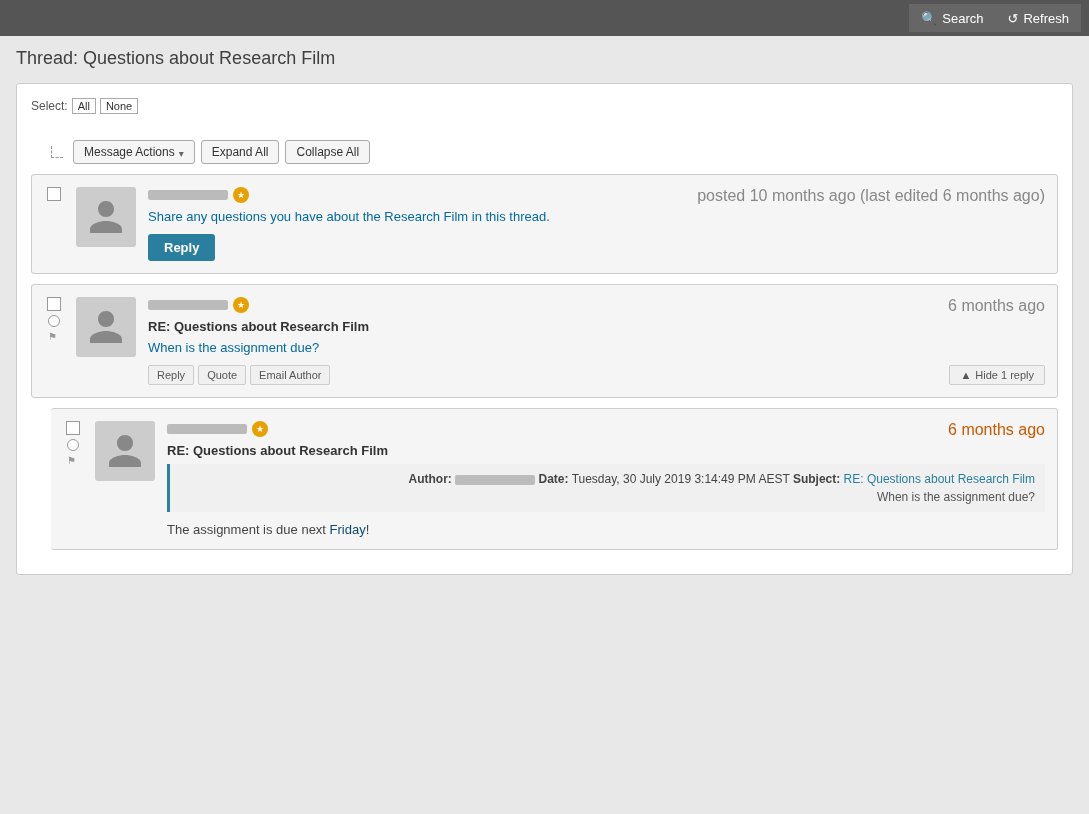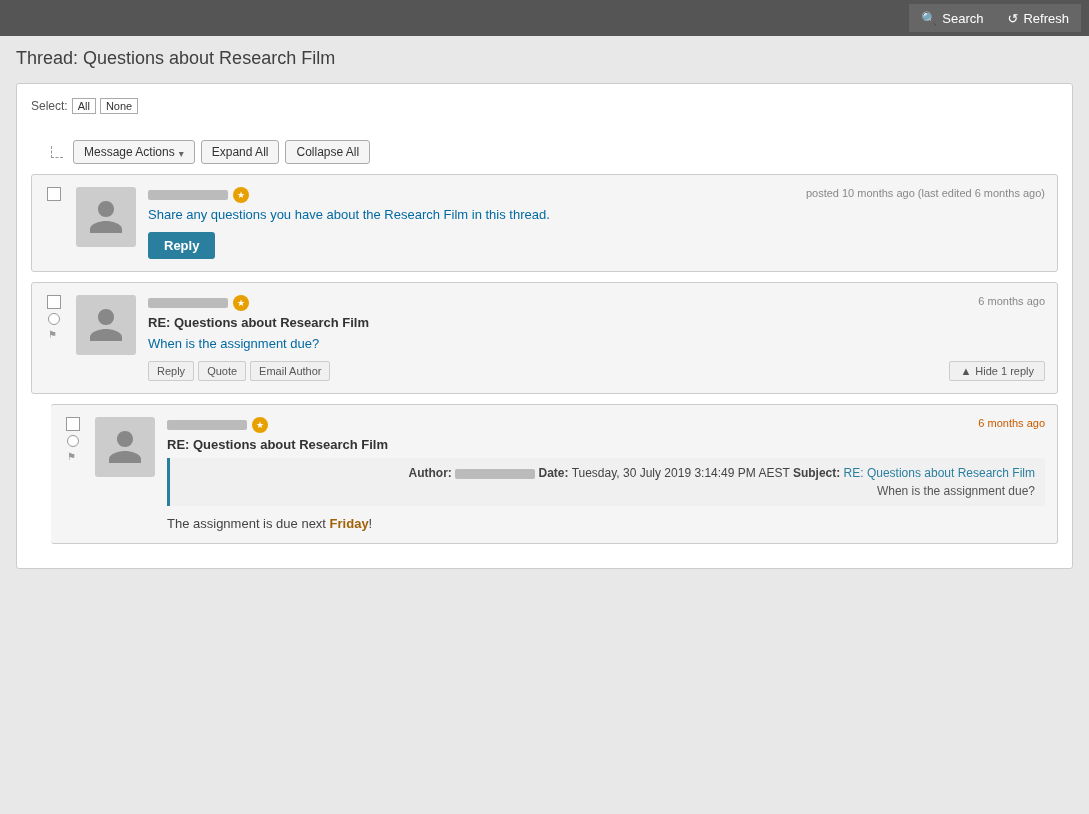"posted 10 months ago (last" .post-timestamp { font-size: 11px -> 16px }
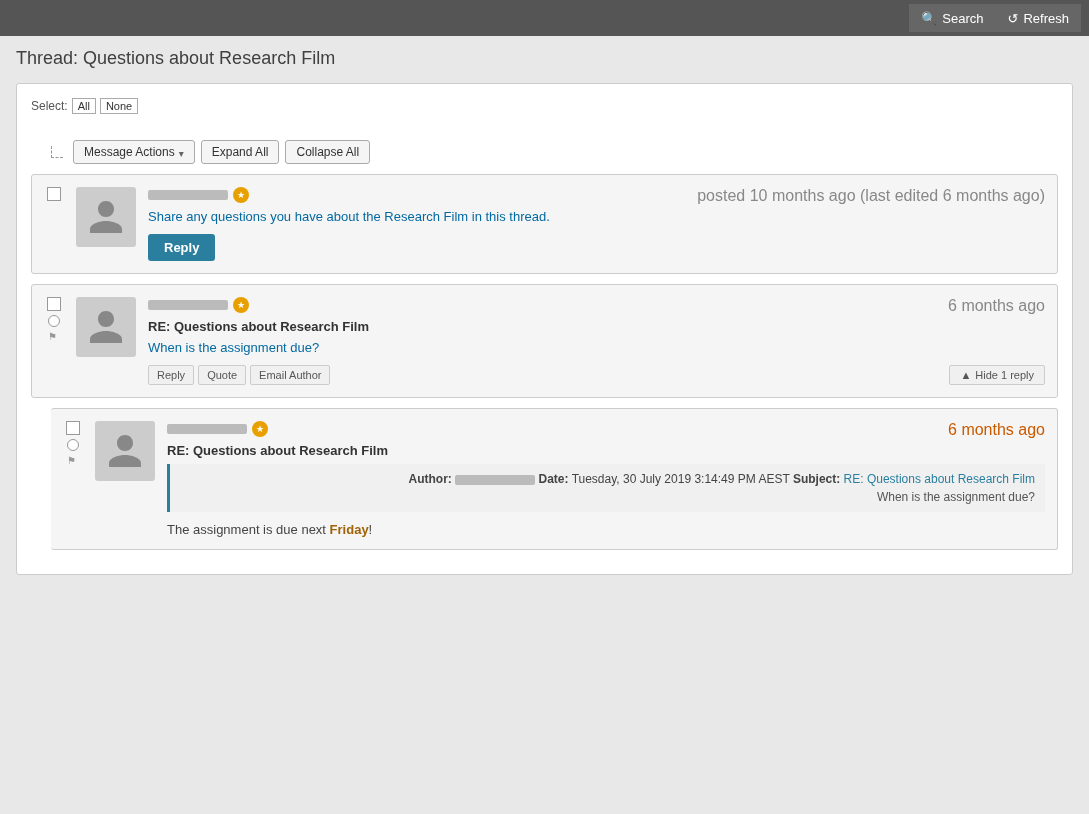"Friday" .highlight-friday { color: #a16207 -> #0c4a6e; font-weight: bold -> normal }
